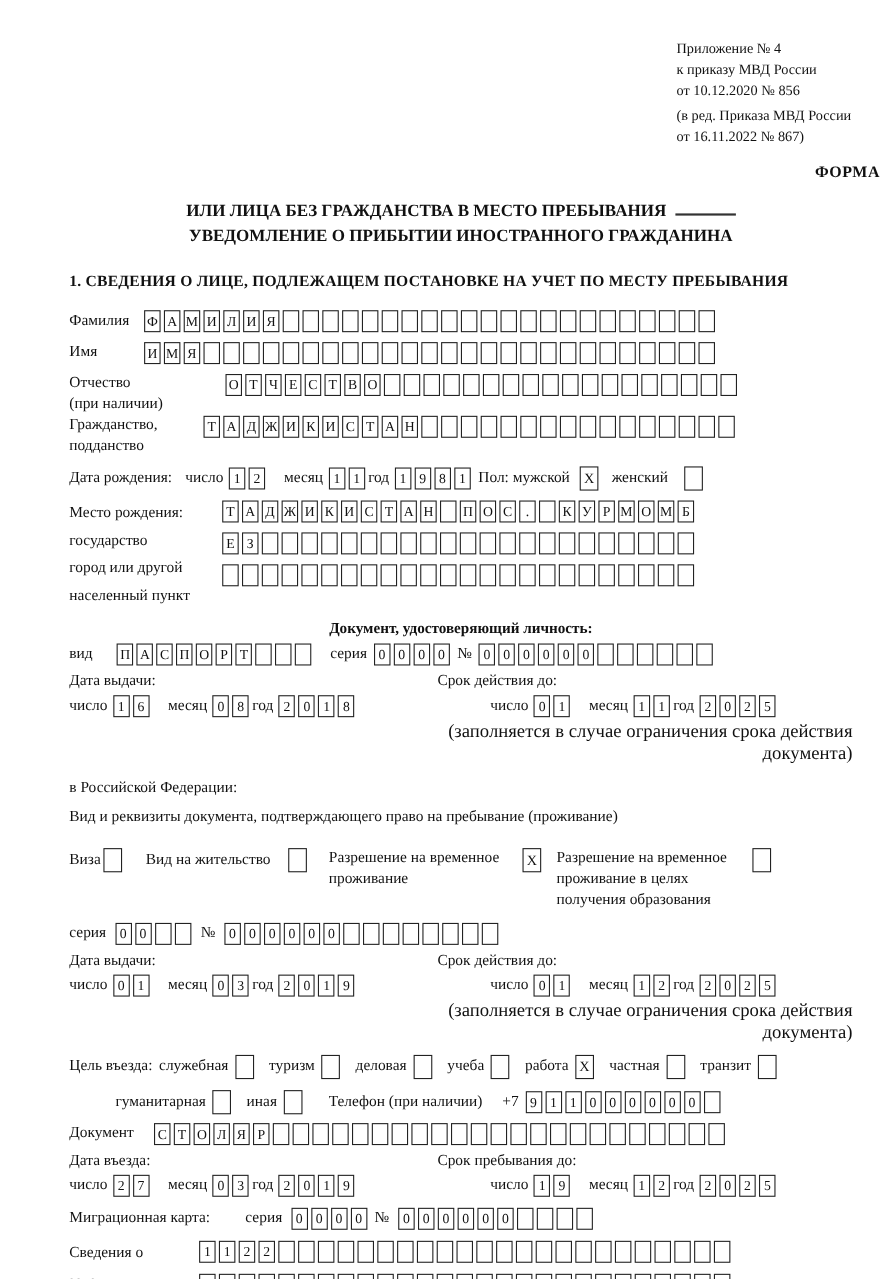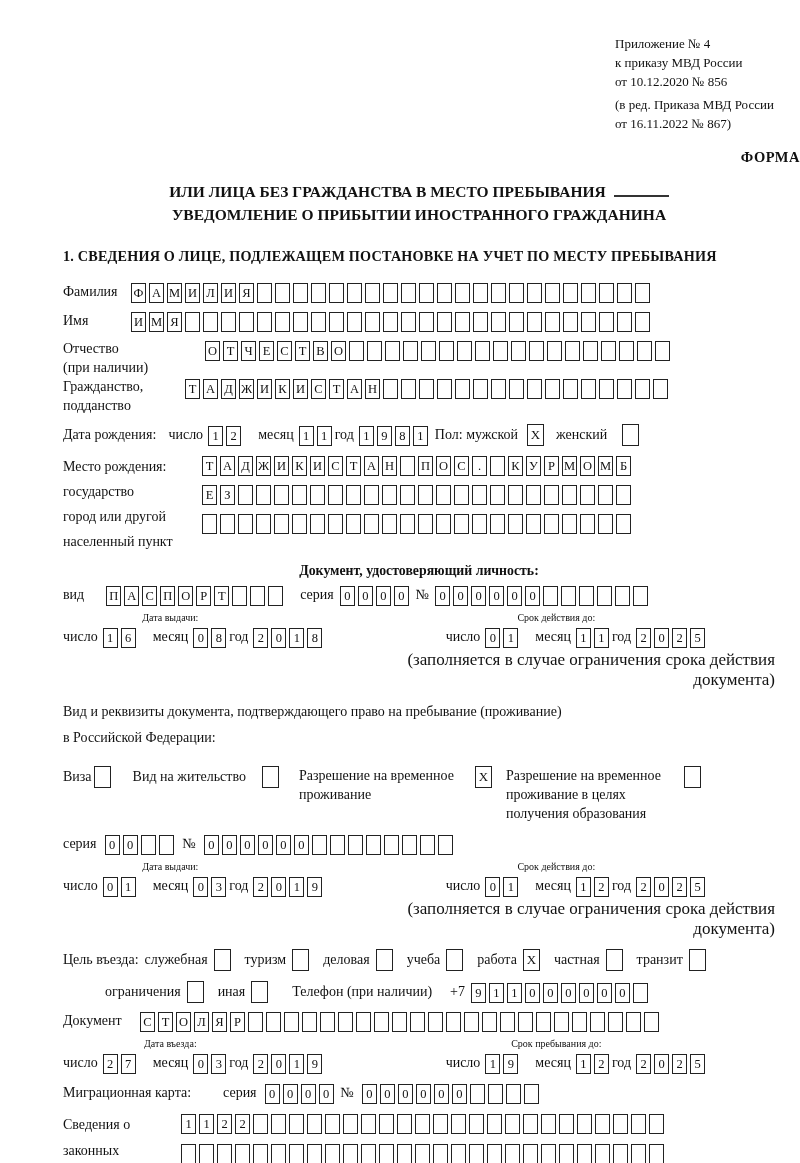"Дата выдачи:" .col-head { font-size: 10px -> 14px; text-align: center -> left }
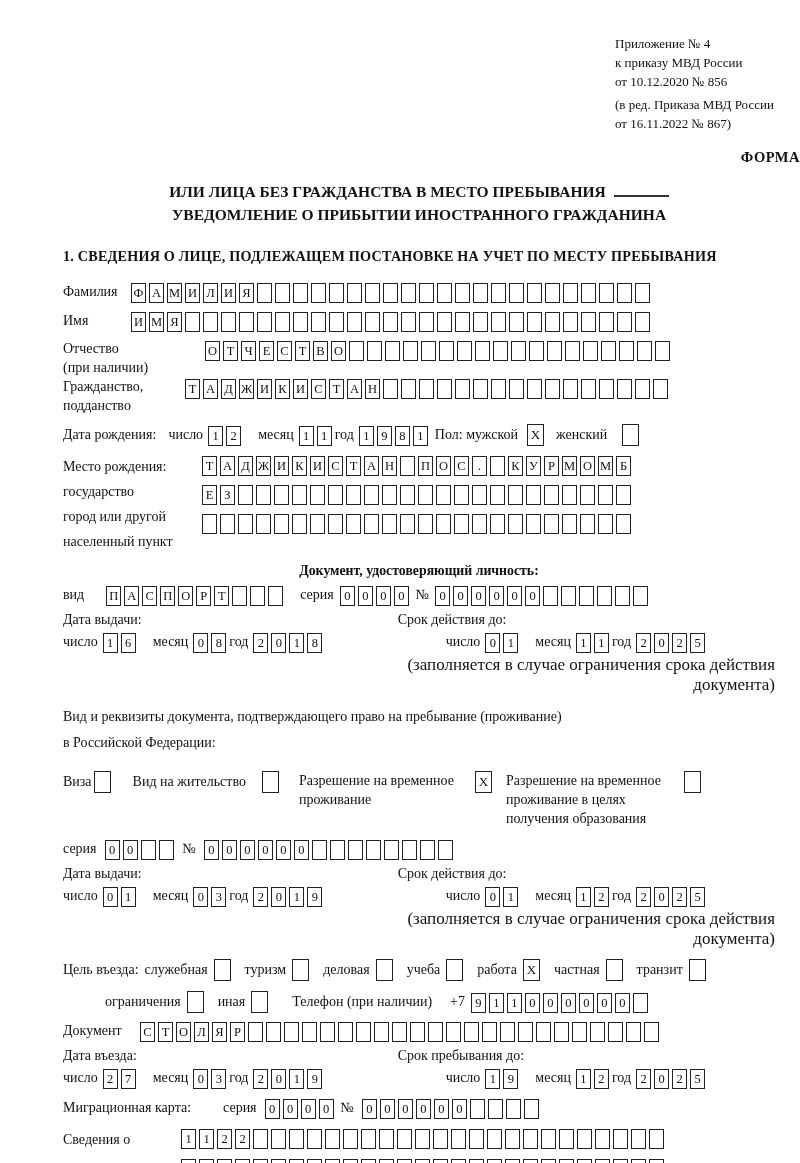"Вид и реквизиты документа," div { order: before "в Российской Федерации:" -> after "в Российской Федерации:" }
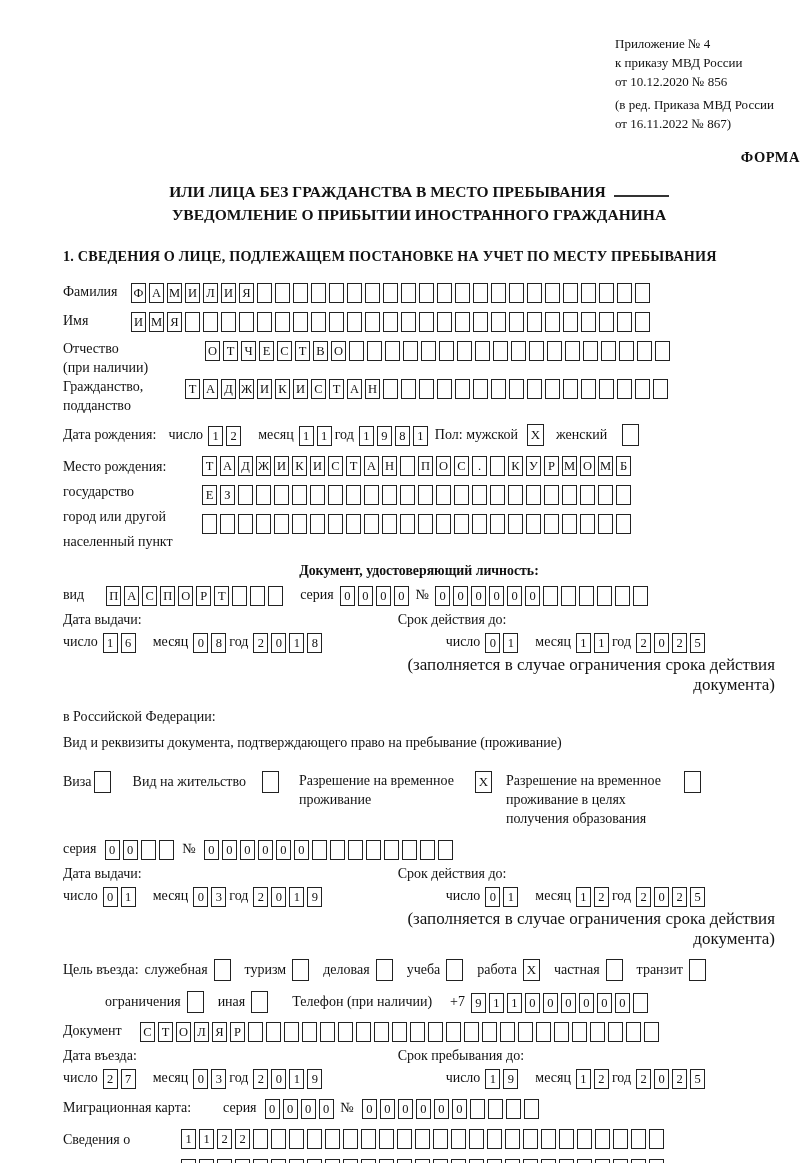"ограничения" span.inline-lbl { text: ограничения -> гуманитарная }
